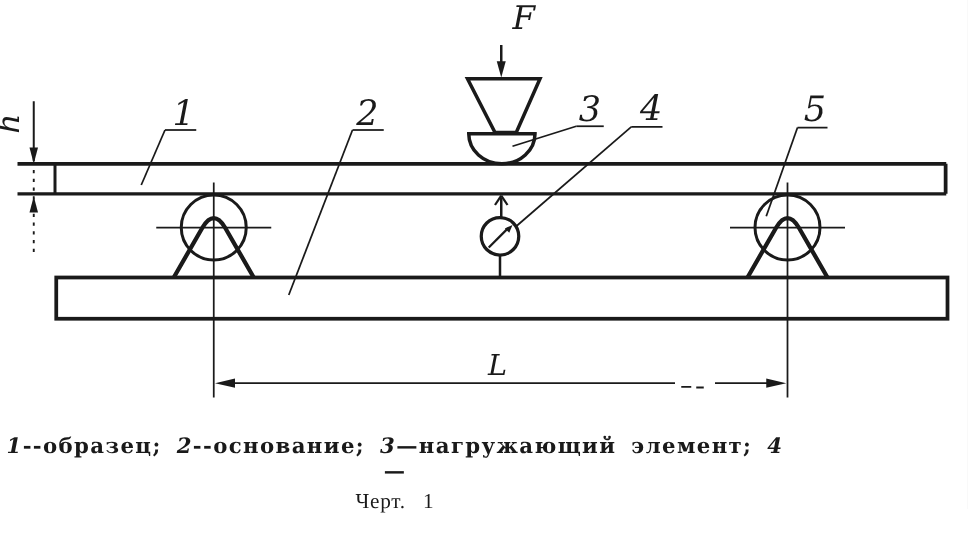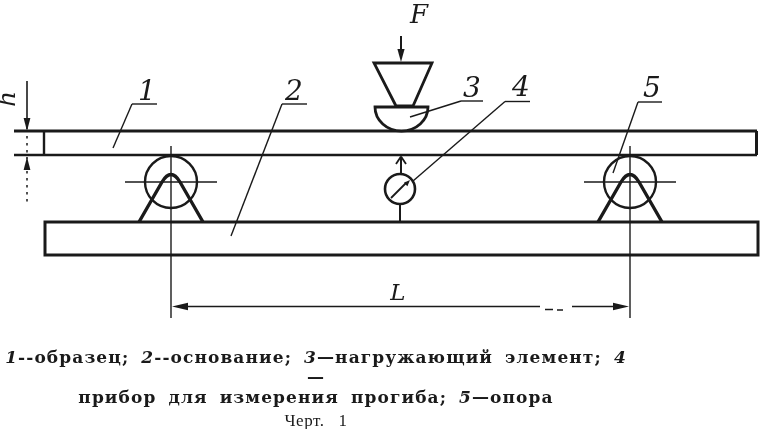"прибор для измерения прогиба; 5—опора" div.cap-line { html: <div><span>прибор для измерения прогиба; </span><span>5</span><span>—опора</span></div> -> none }
